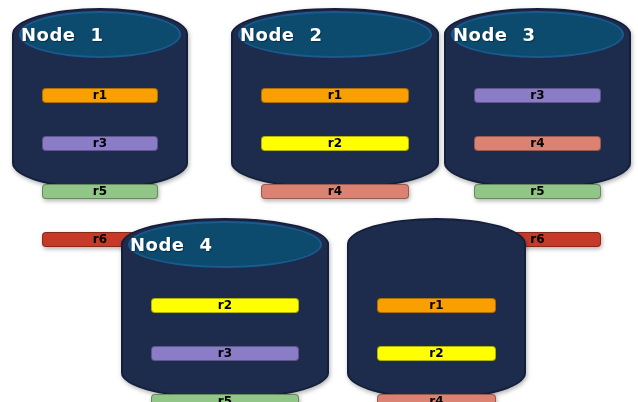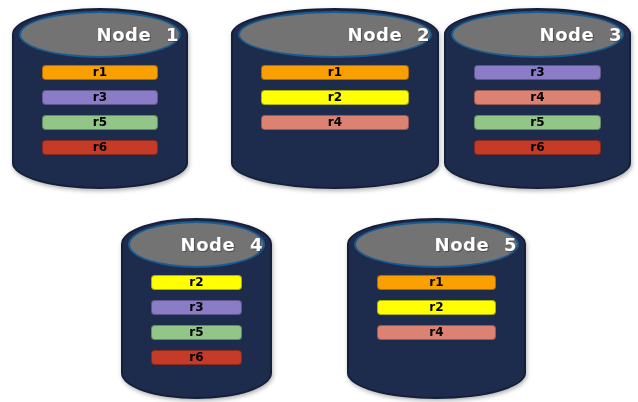"Node 1" .cyl-top { background: #737373 -> #0c4a6e; justify-content: flex-end -> flex-start }
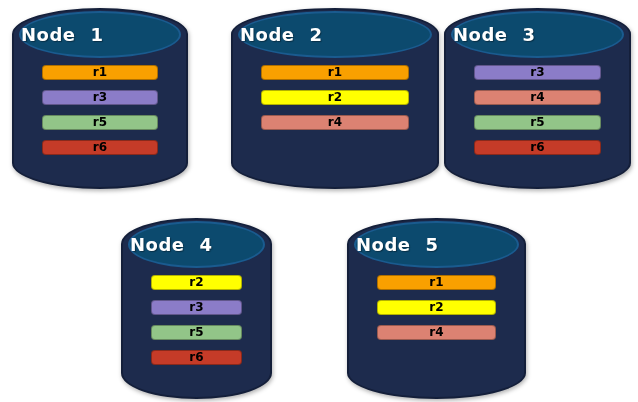"r1" .bar { margin-top: none -> 23px }
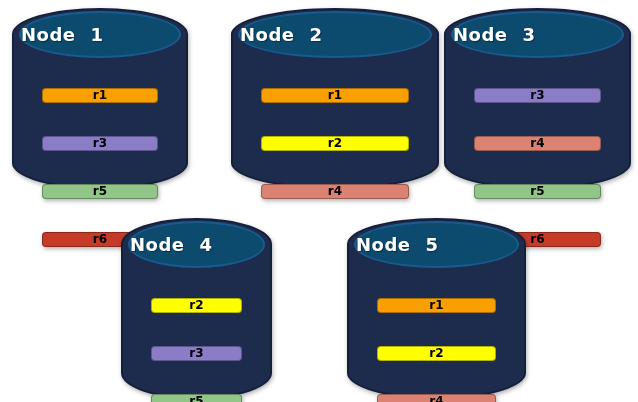"Node 4" .n4 { width: 151px -> 208px }
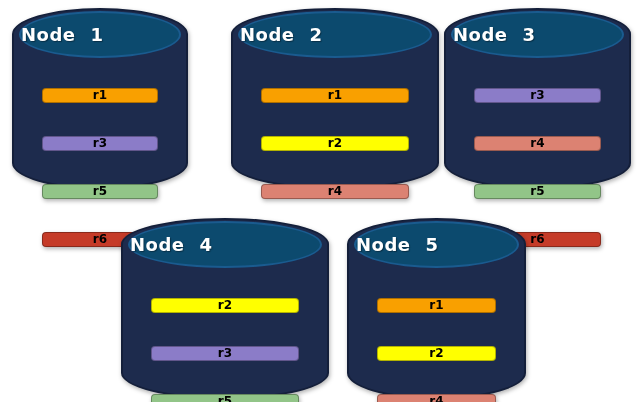"Node 5" div.cyl-top { html: <div> <span>Node 5</span> </div> -> none }
